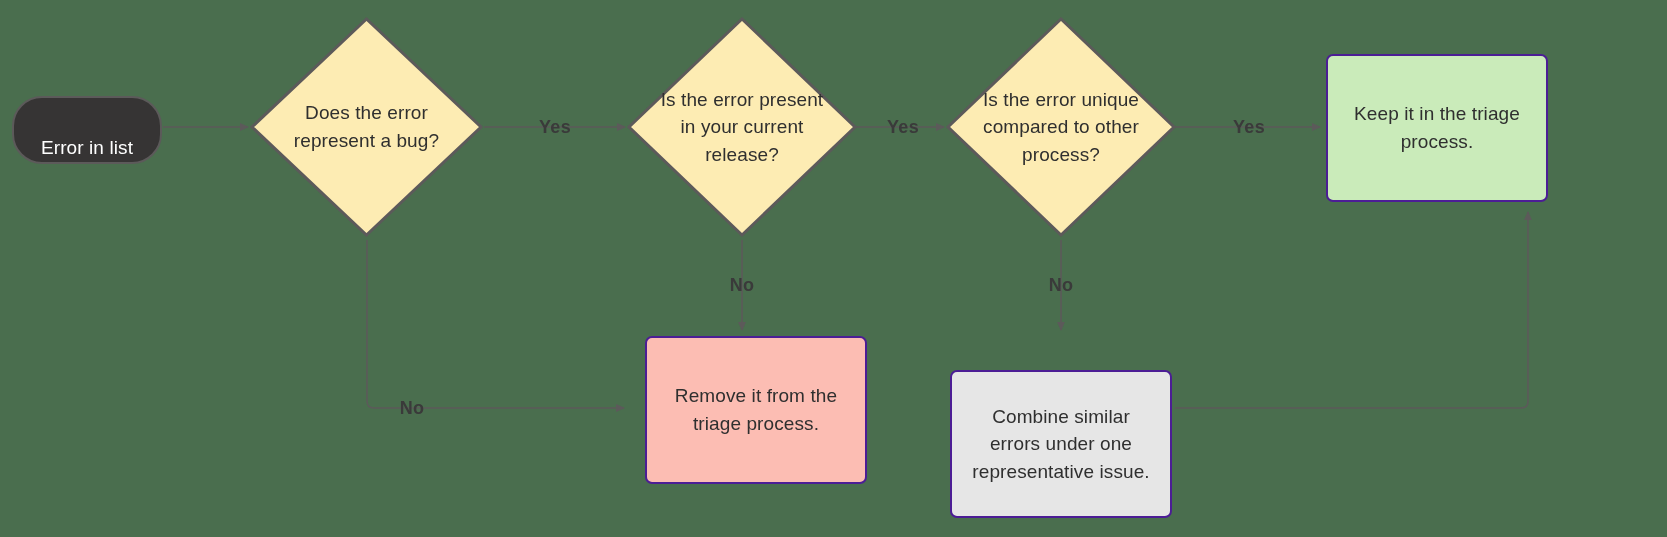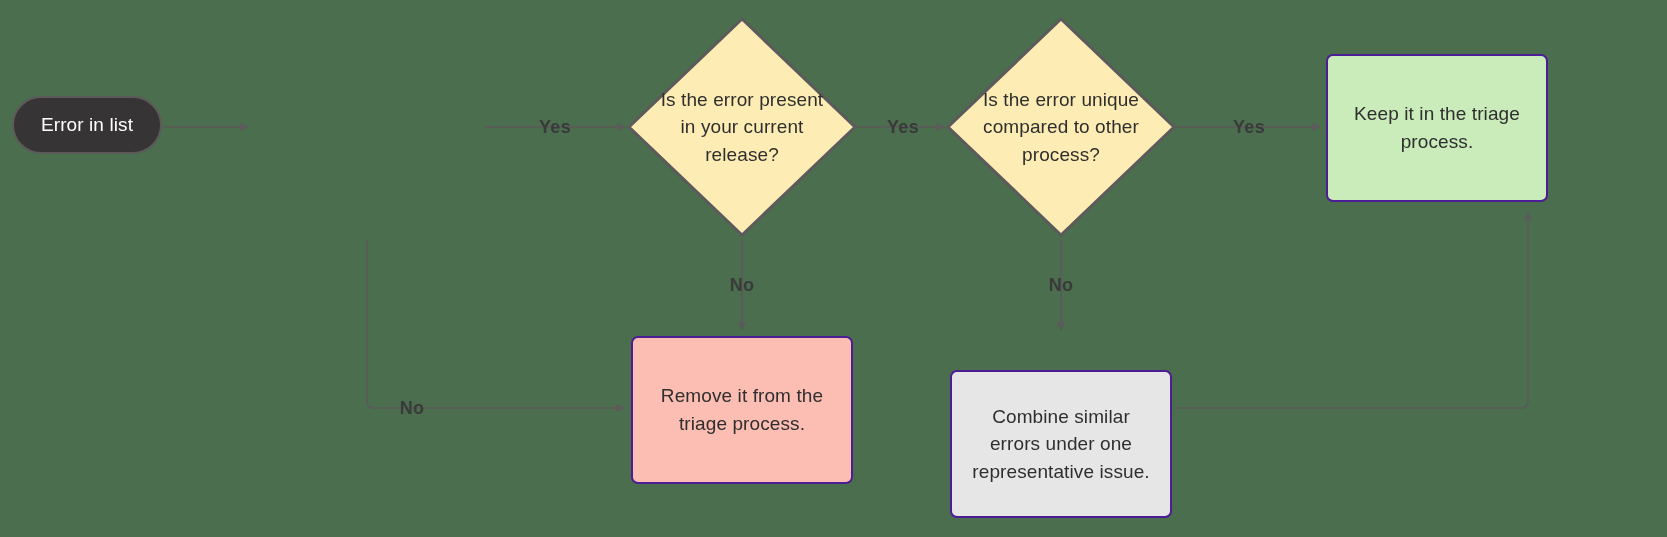"Does the error represent a" div.node { html: none -> <div> <svg> <polygon></polygon> </svg> <span>Does the error represent a bug?</span> </div> }
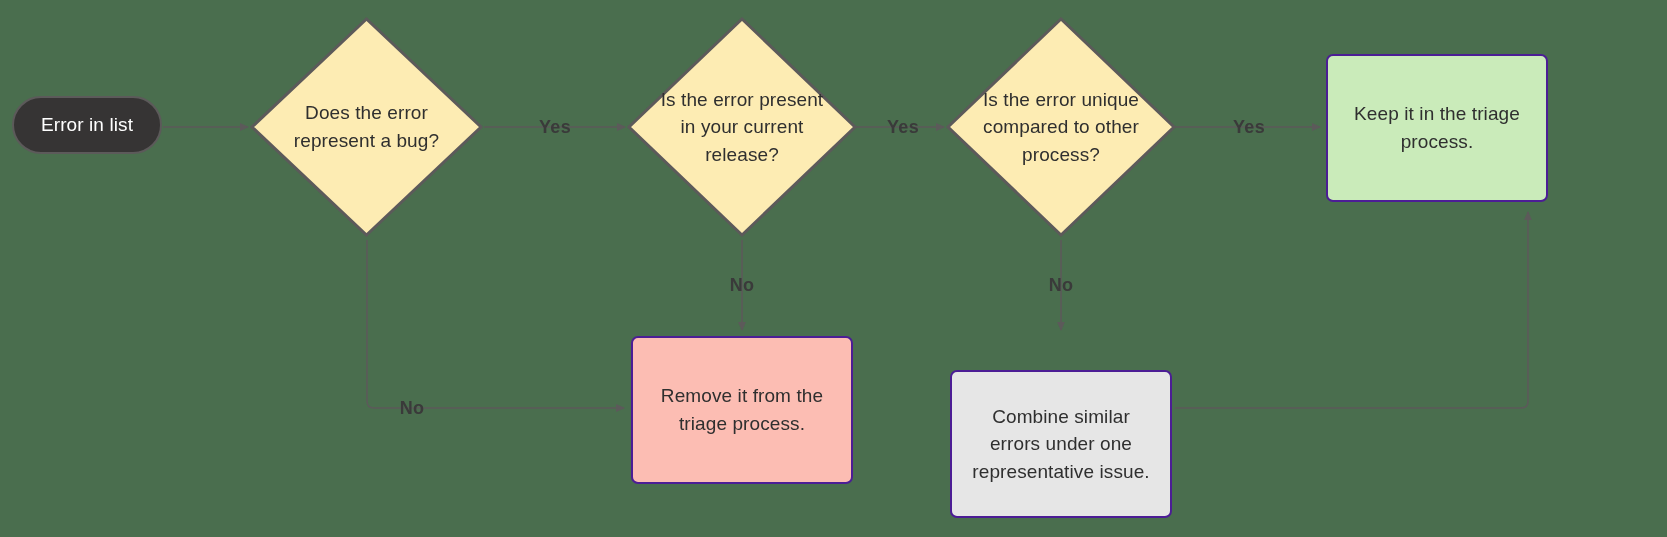"Error in list" div.node { align-items: none -> flex-end; height: 58px -> 68px }
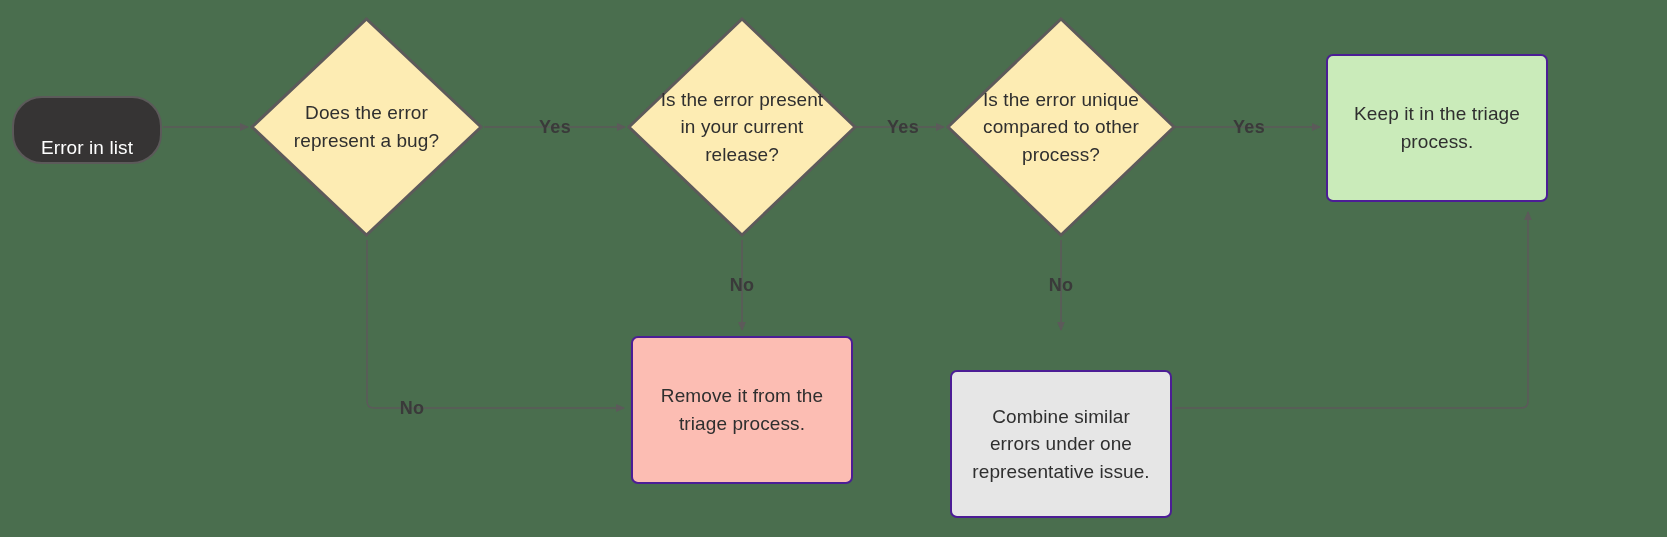"Remove it from the triage" .box-red { margin-left: none -> 14px }
